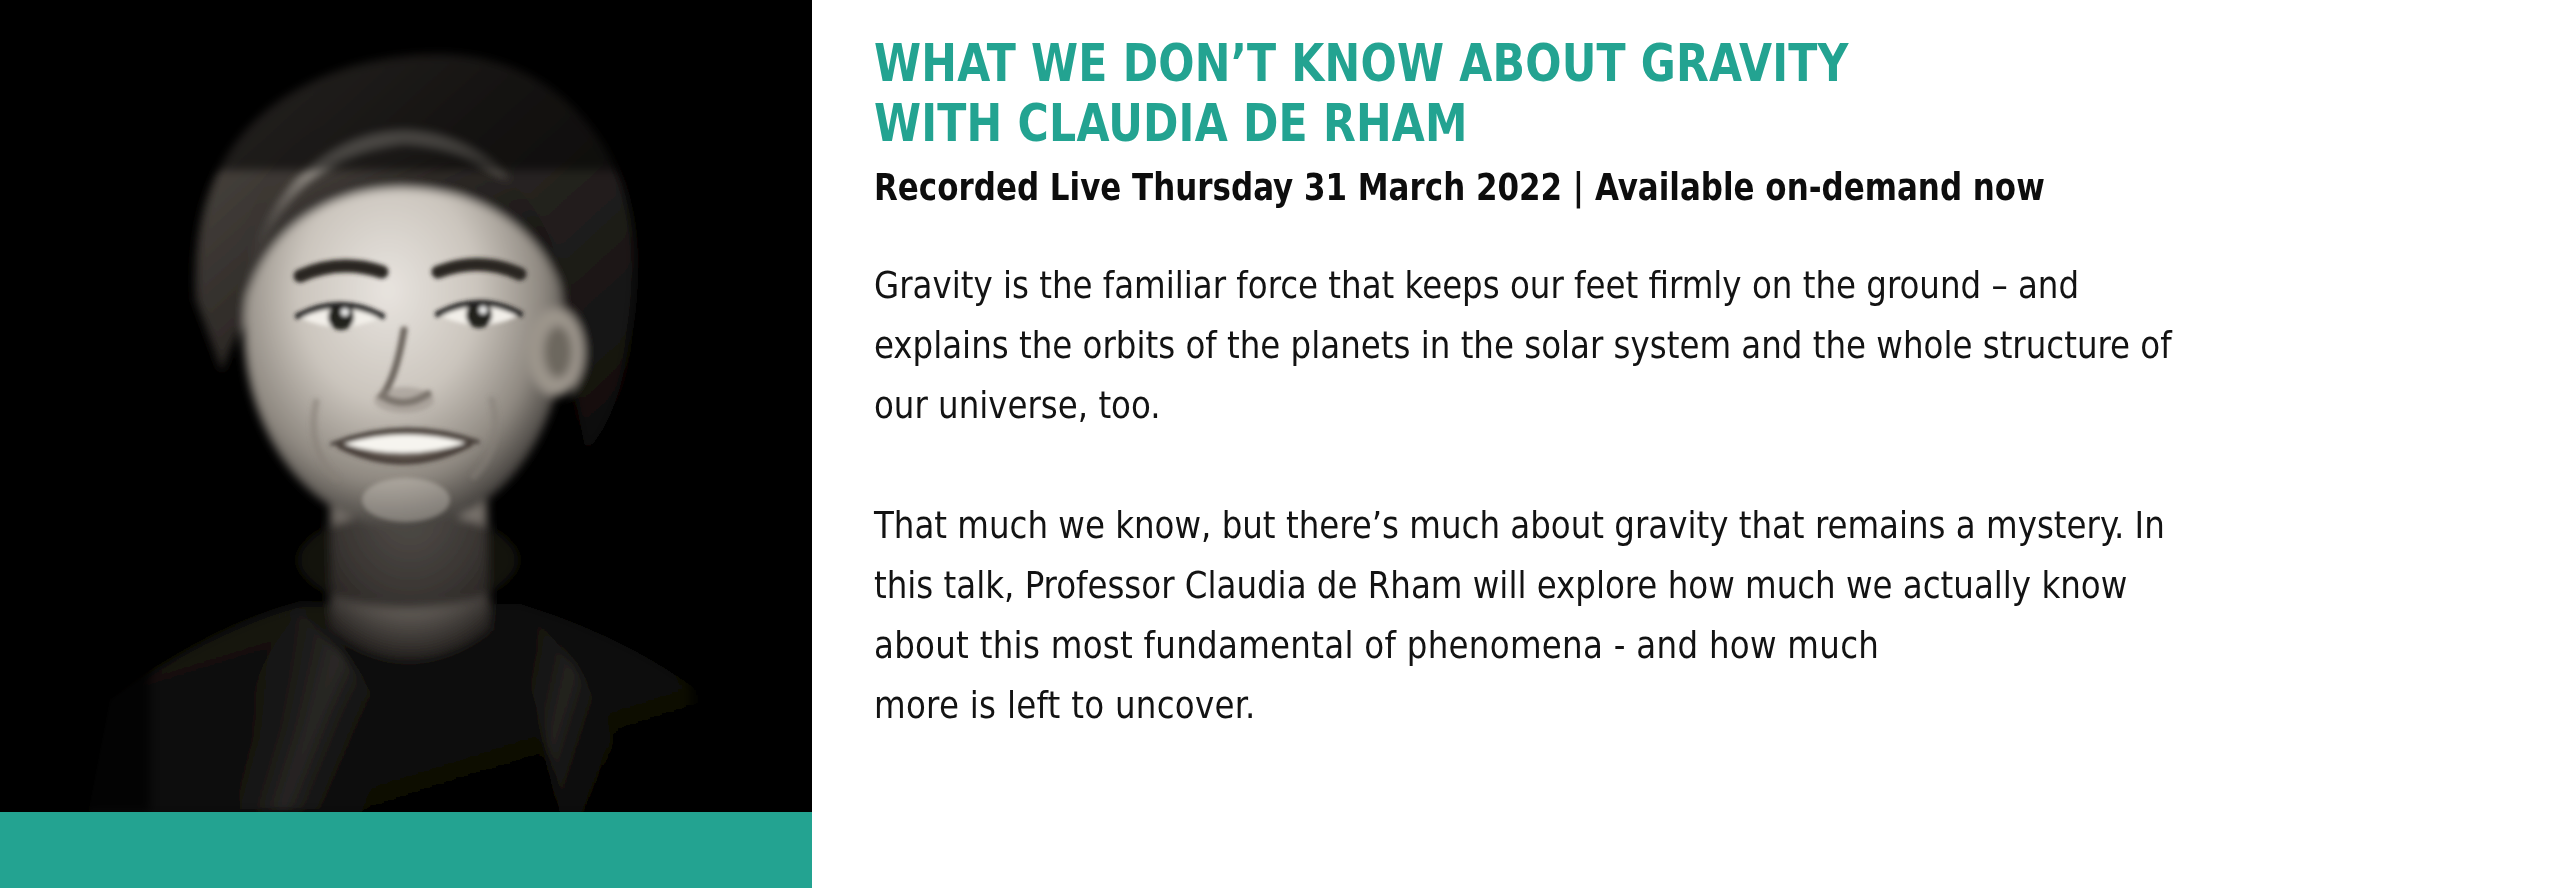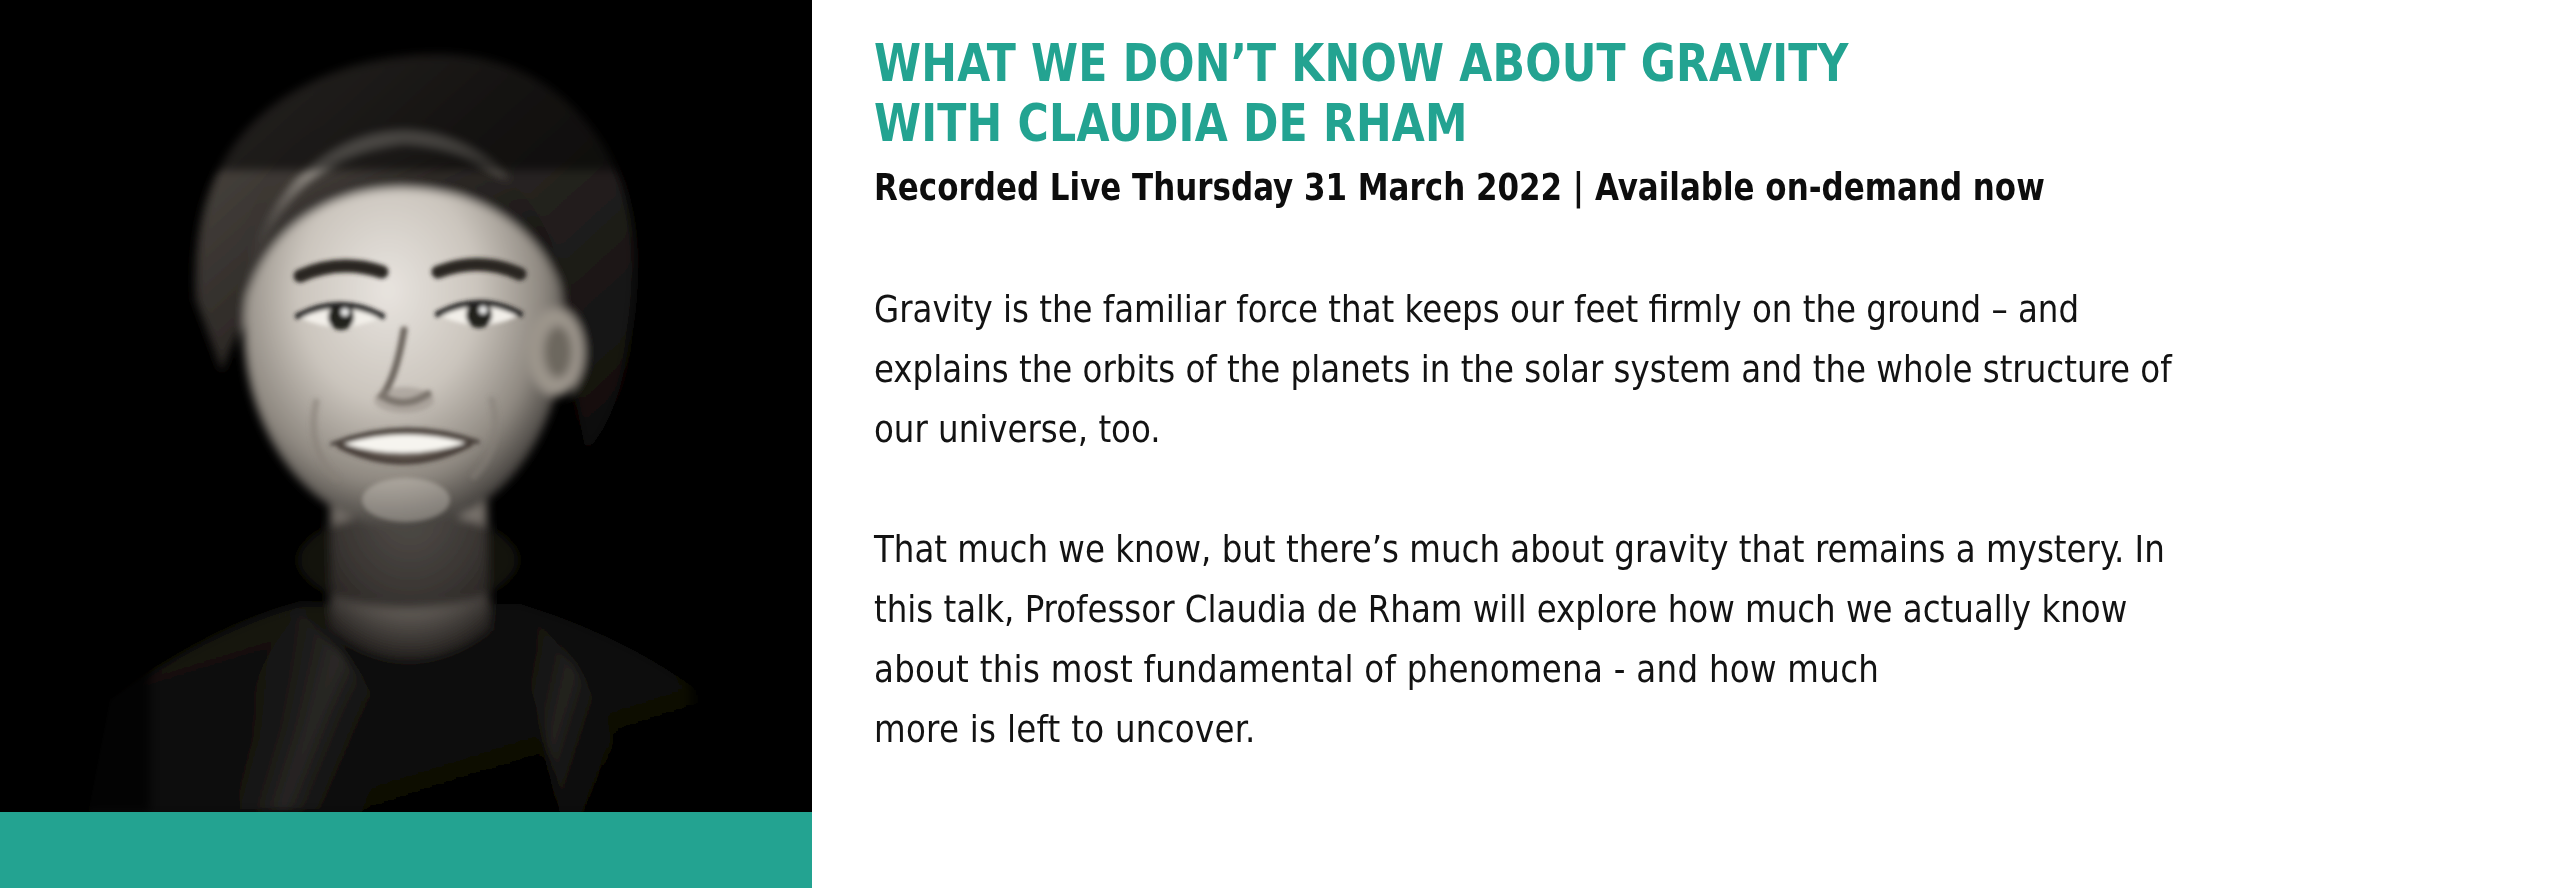"Gravity is the familiar force" .body-block { margin-top: 68px -> 44px }
